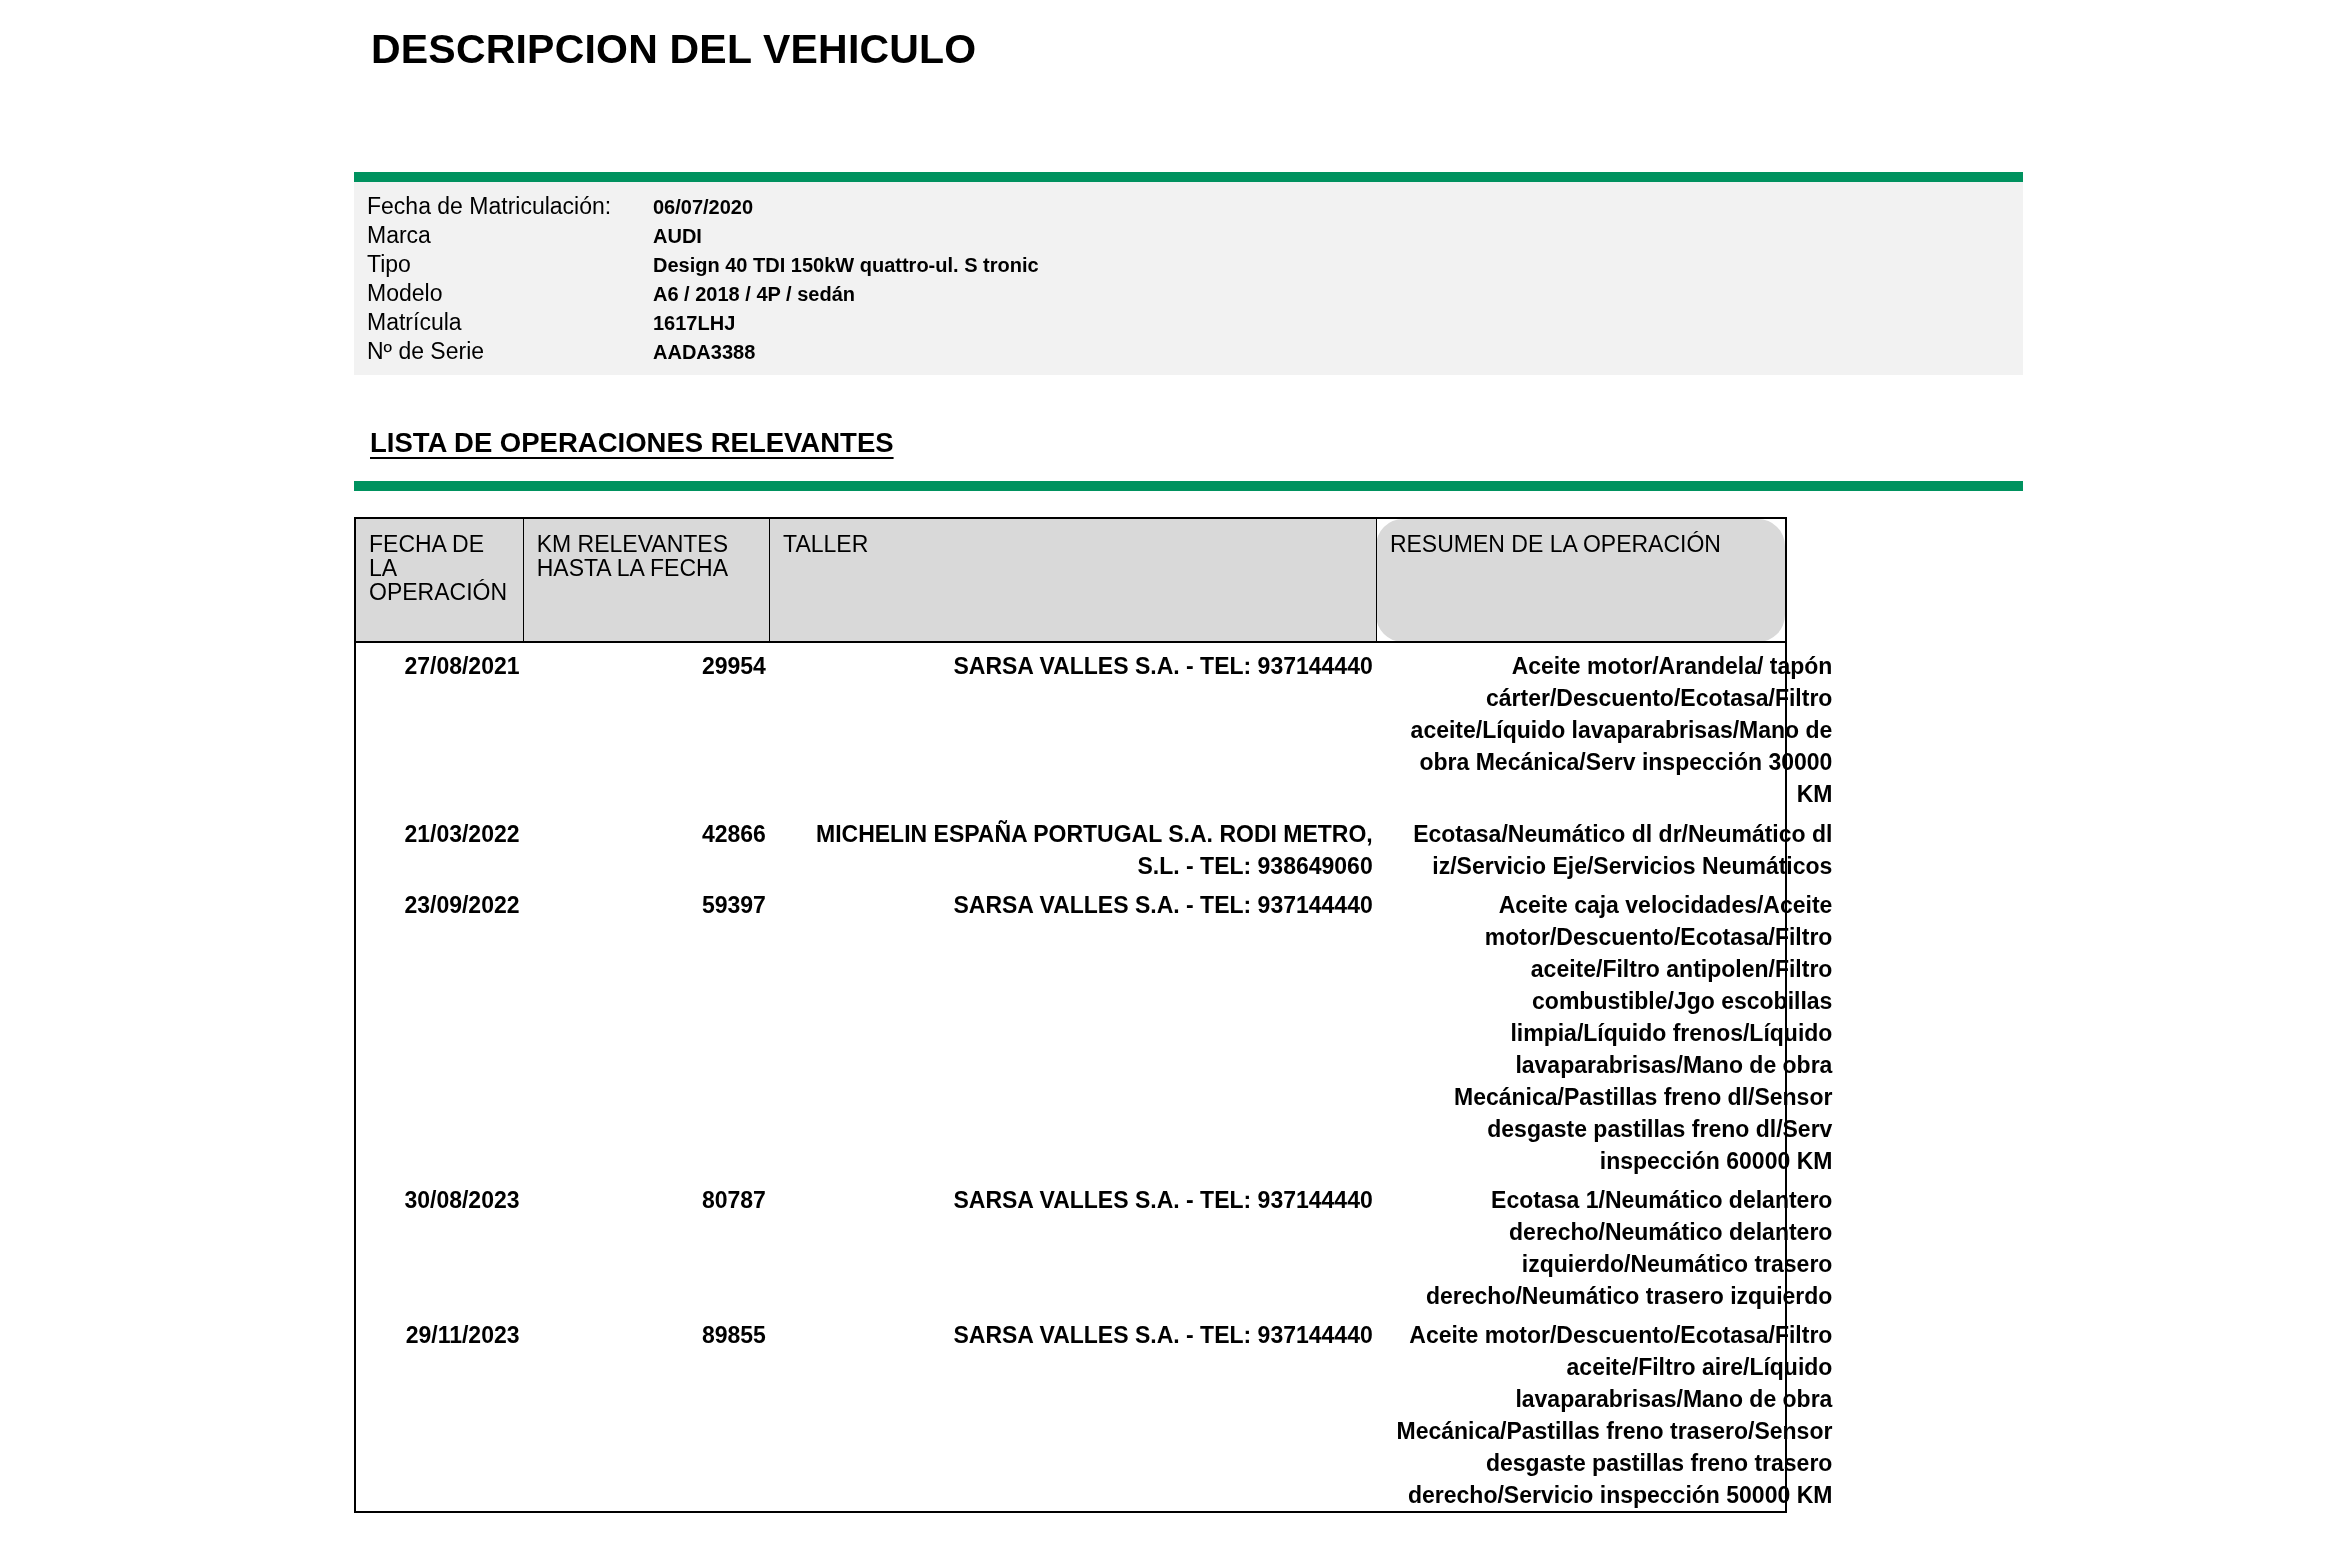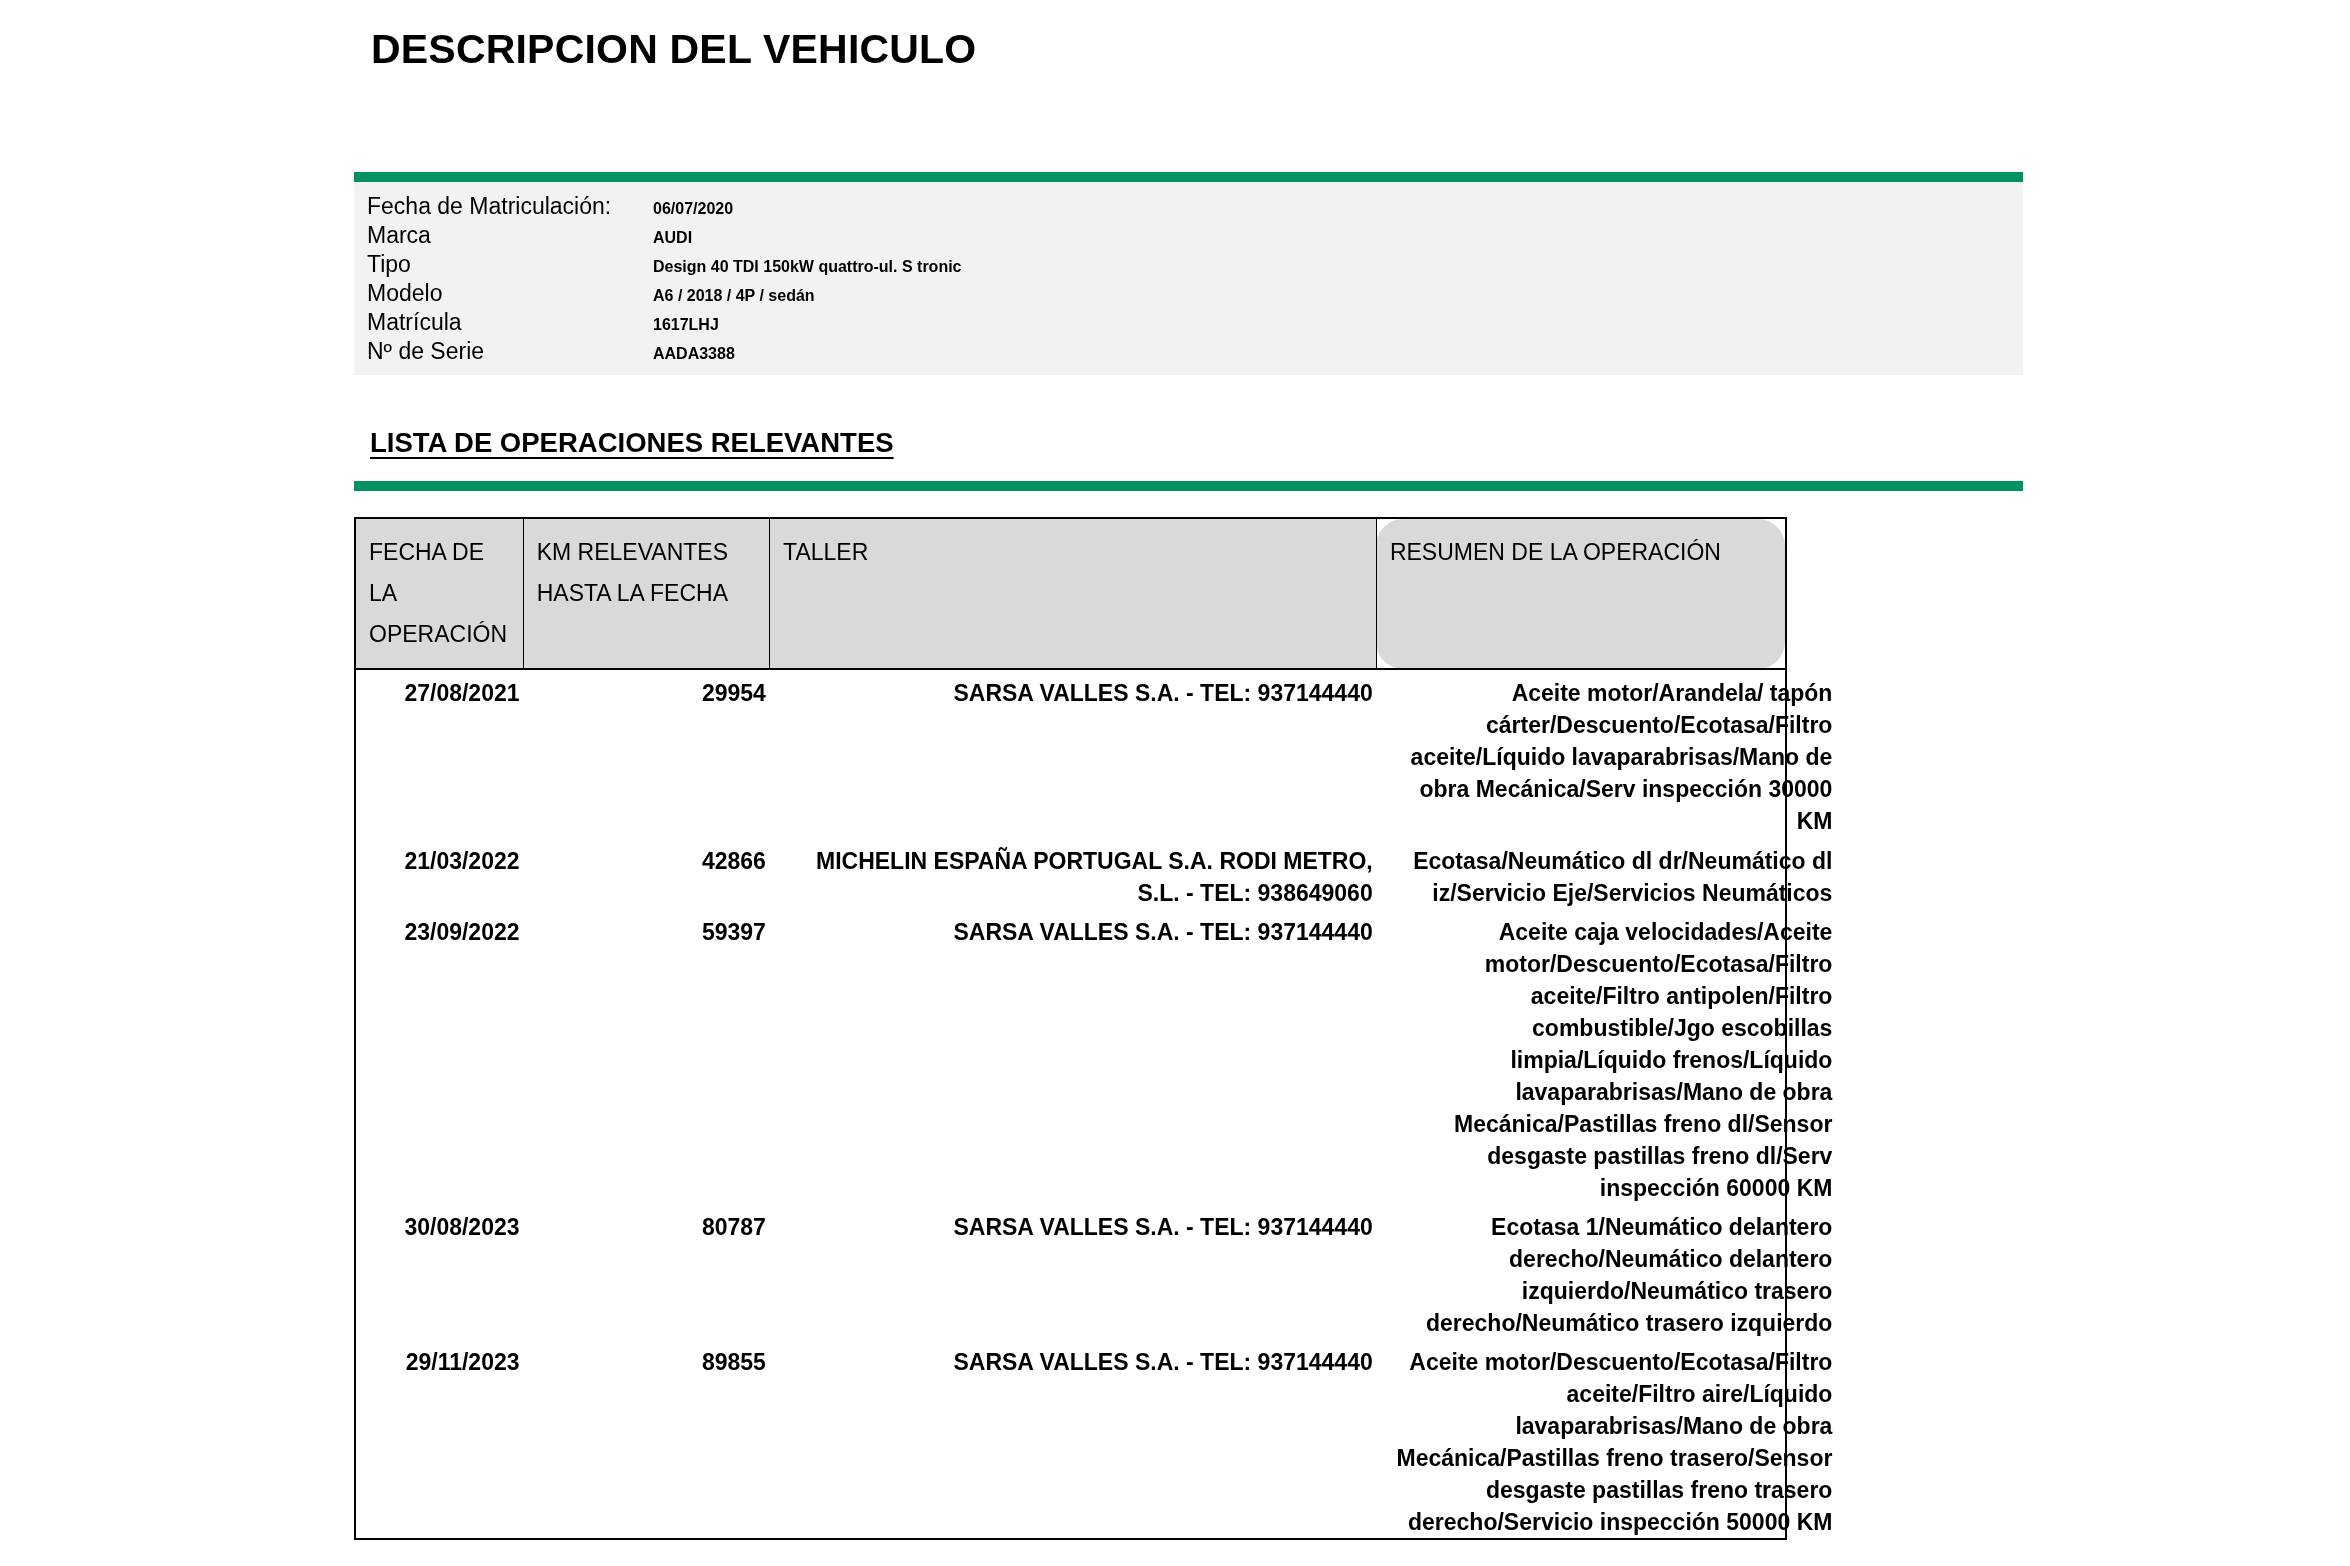"06/07/2020" .vvalue { font-size: 16px -> 20px }
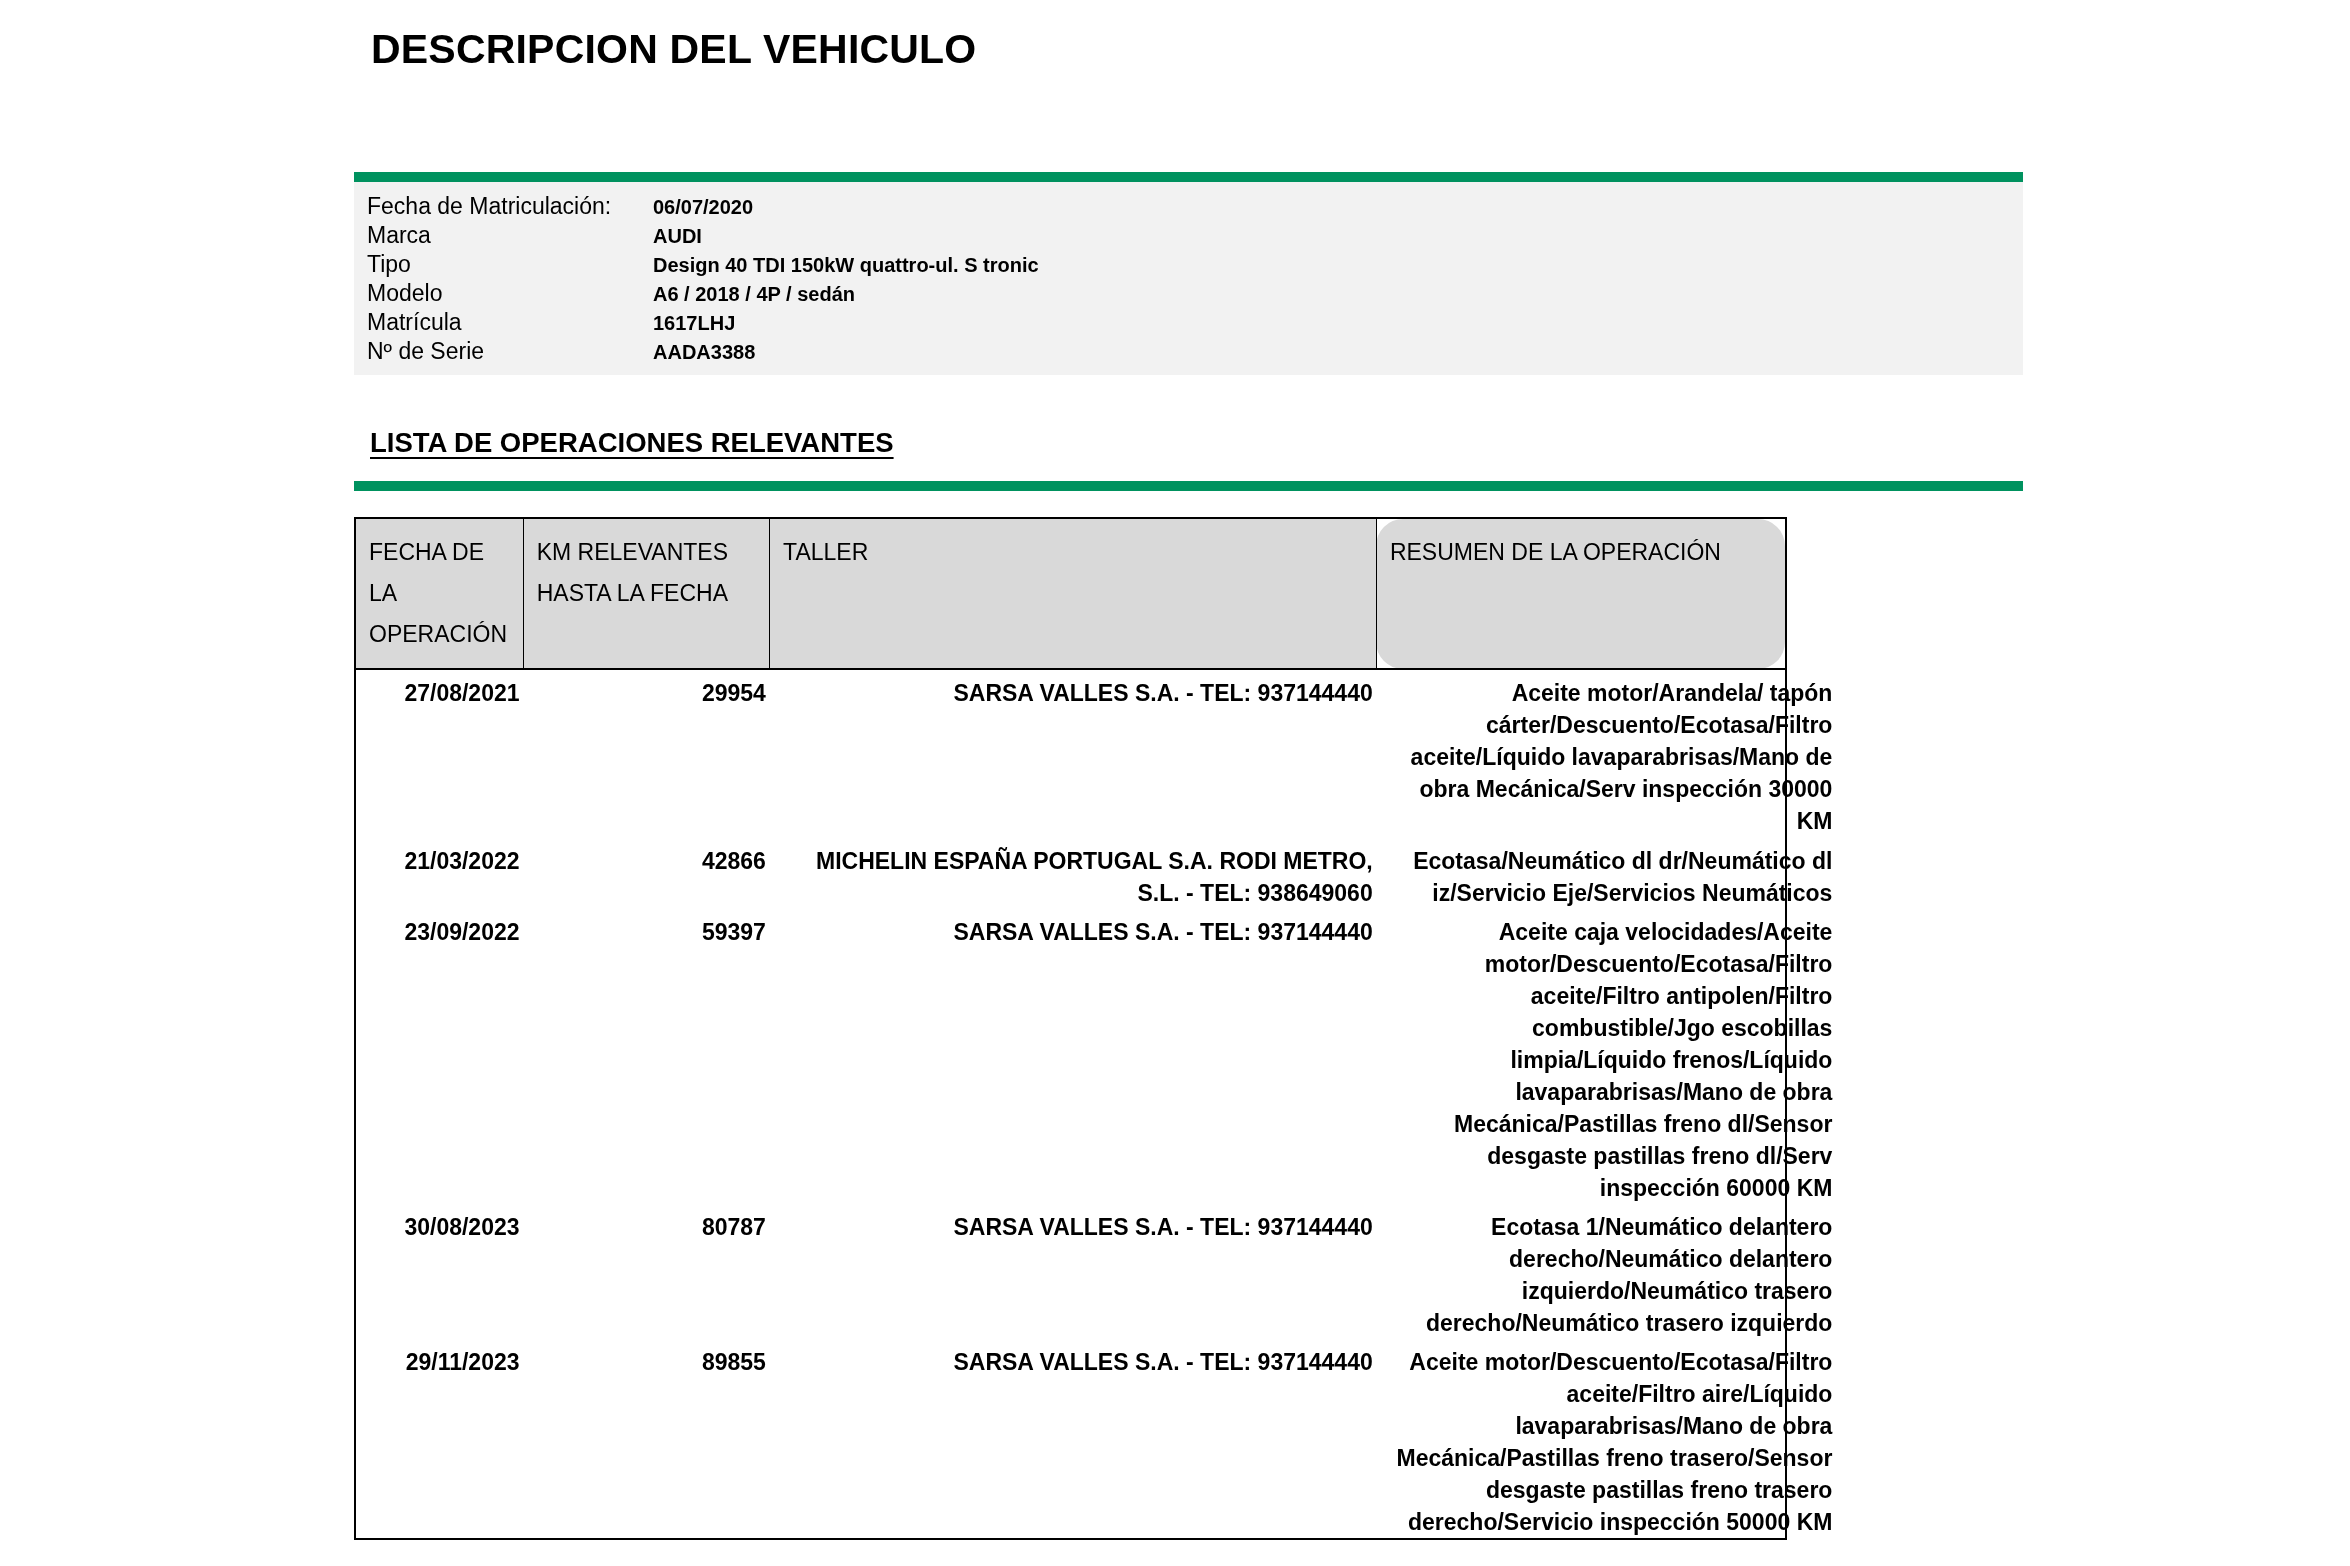"FECHA DE LA OPERACIÓN" table.ops thead th { line-height: 41px -> 24px }
